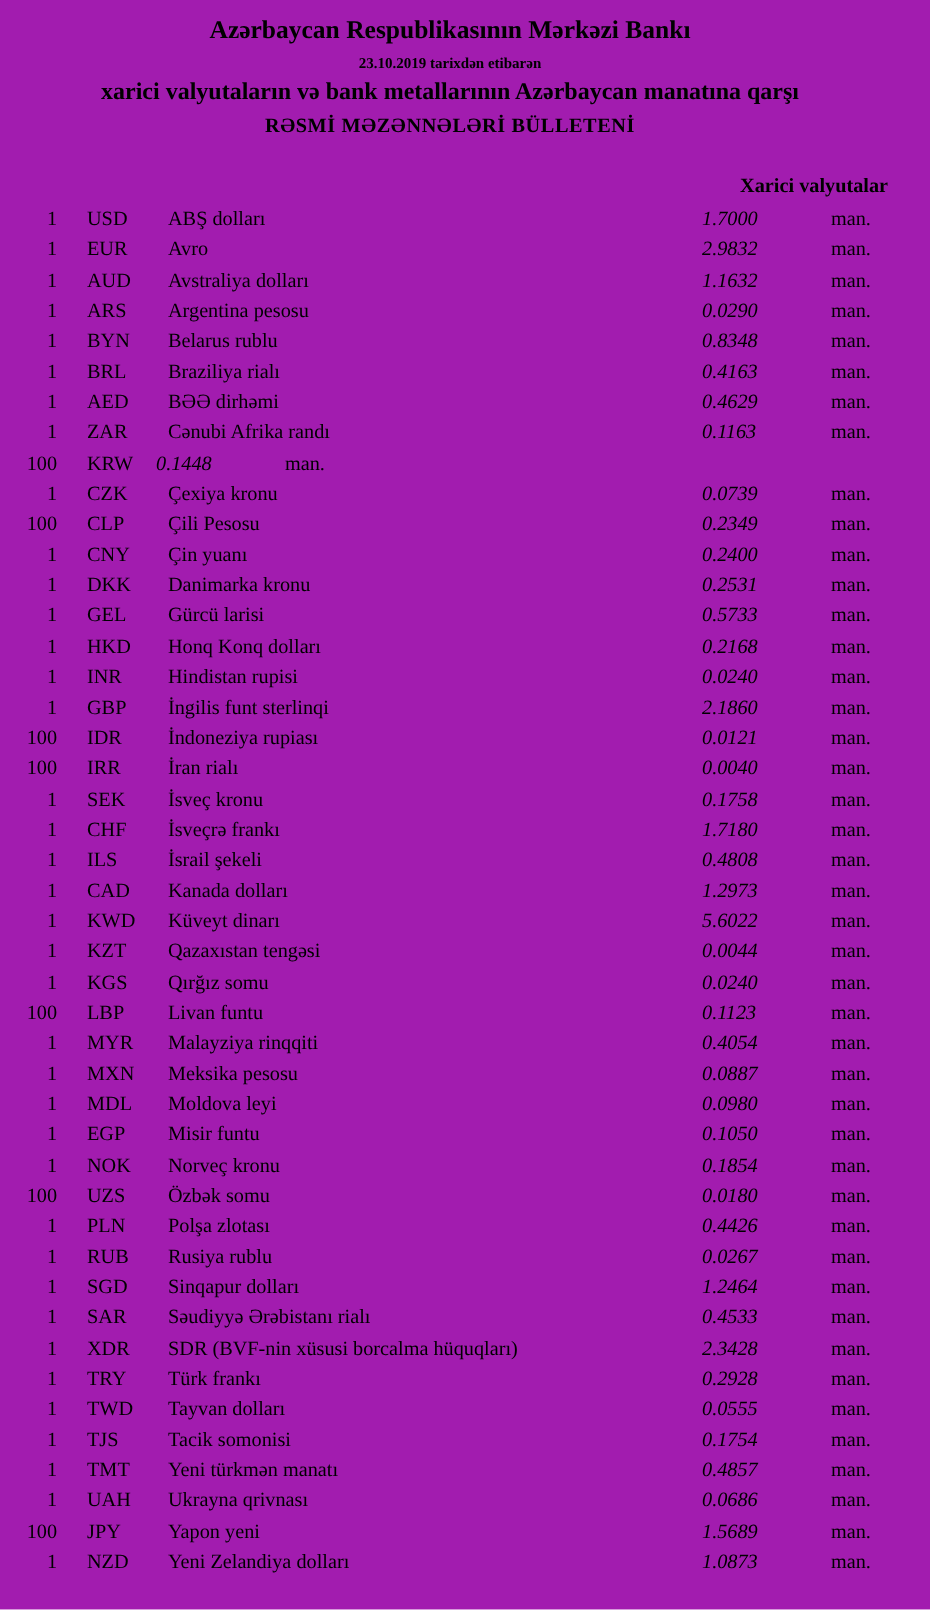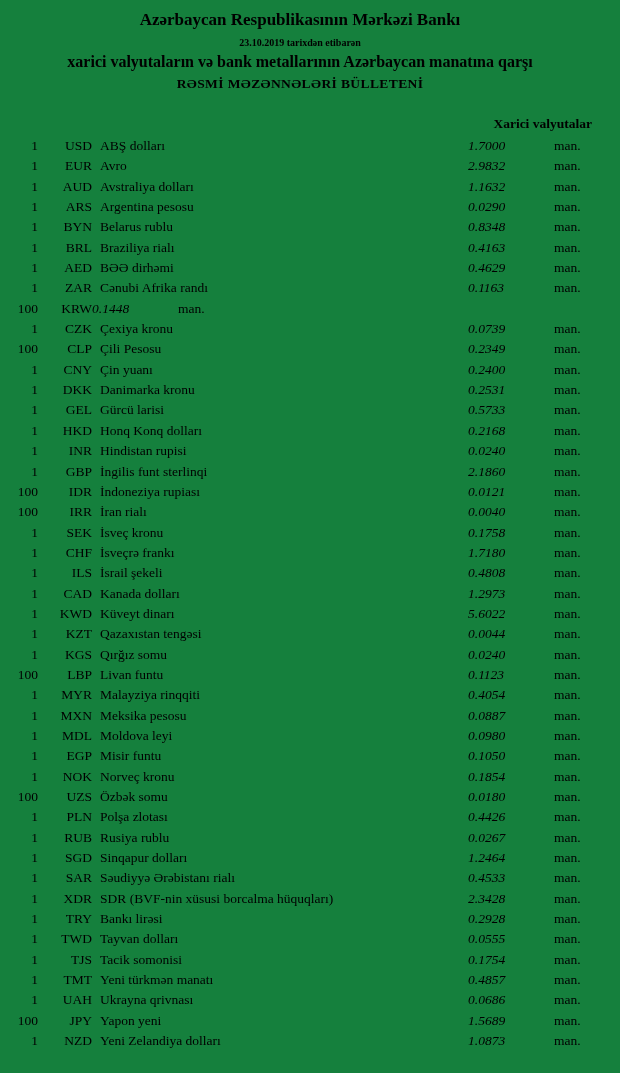"Azərbaycan Respublikasının Mərkəzi Bankı" .page { background: #15803d -> #a21caf }
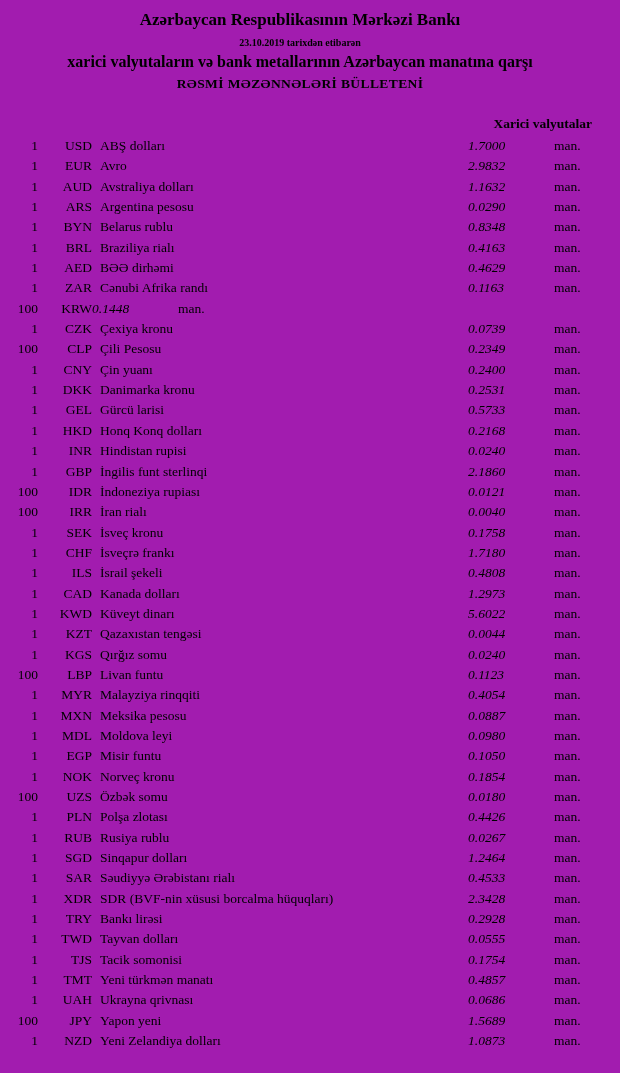"USD" .col-code { margin-left: 8px -> 20px; text-align: right -> left }
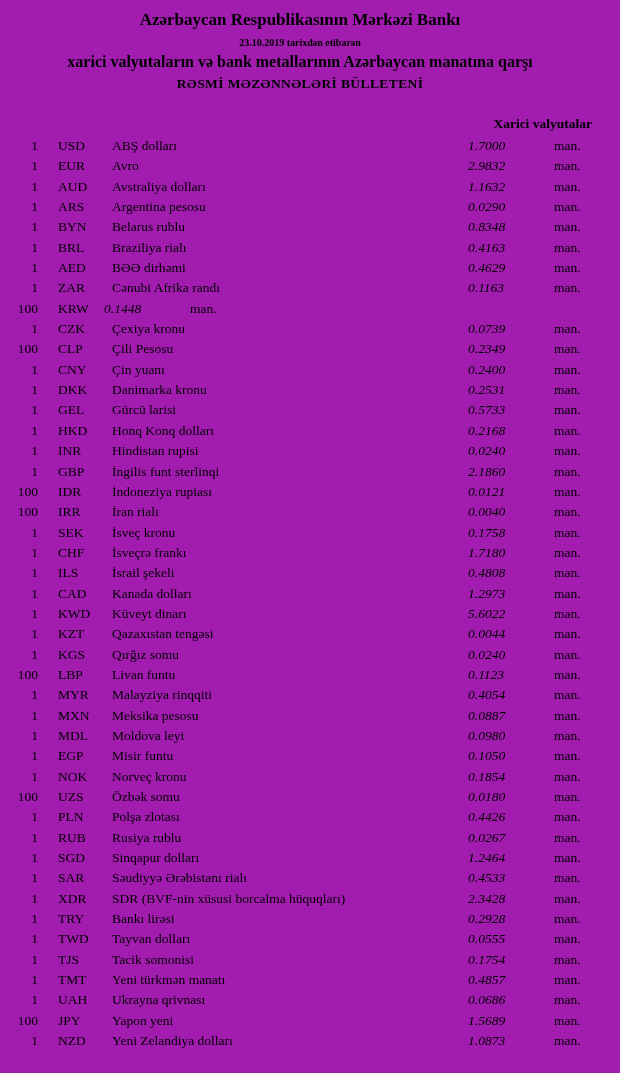"Bankı lirəsi" span.col-name { text: Bankı lirəsi -> Türk frankı }
